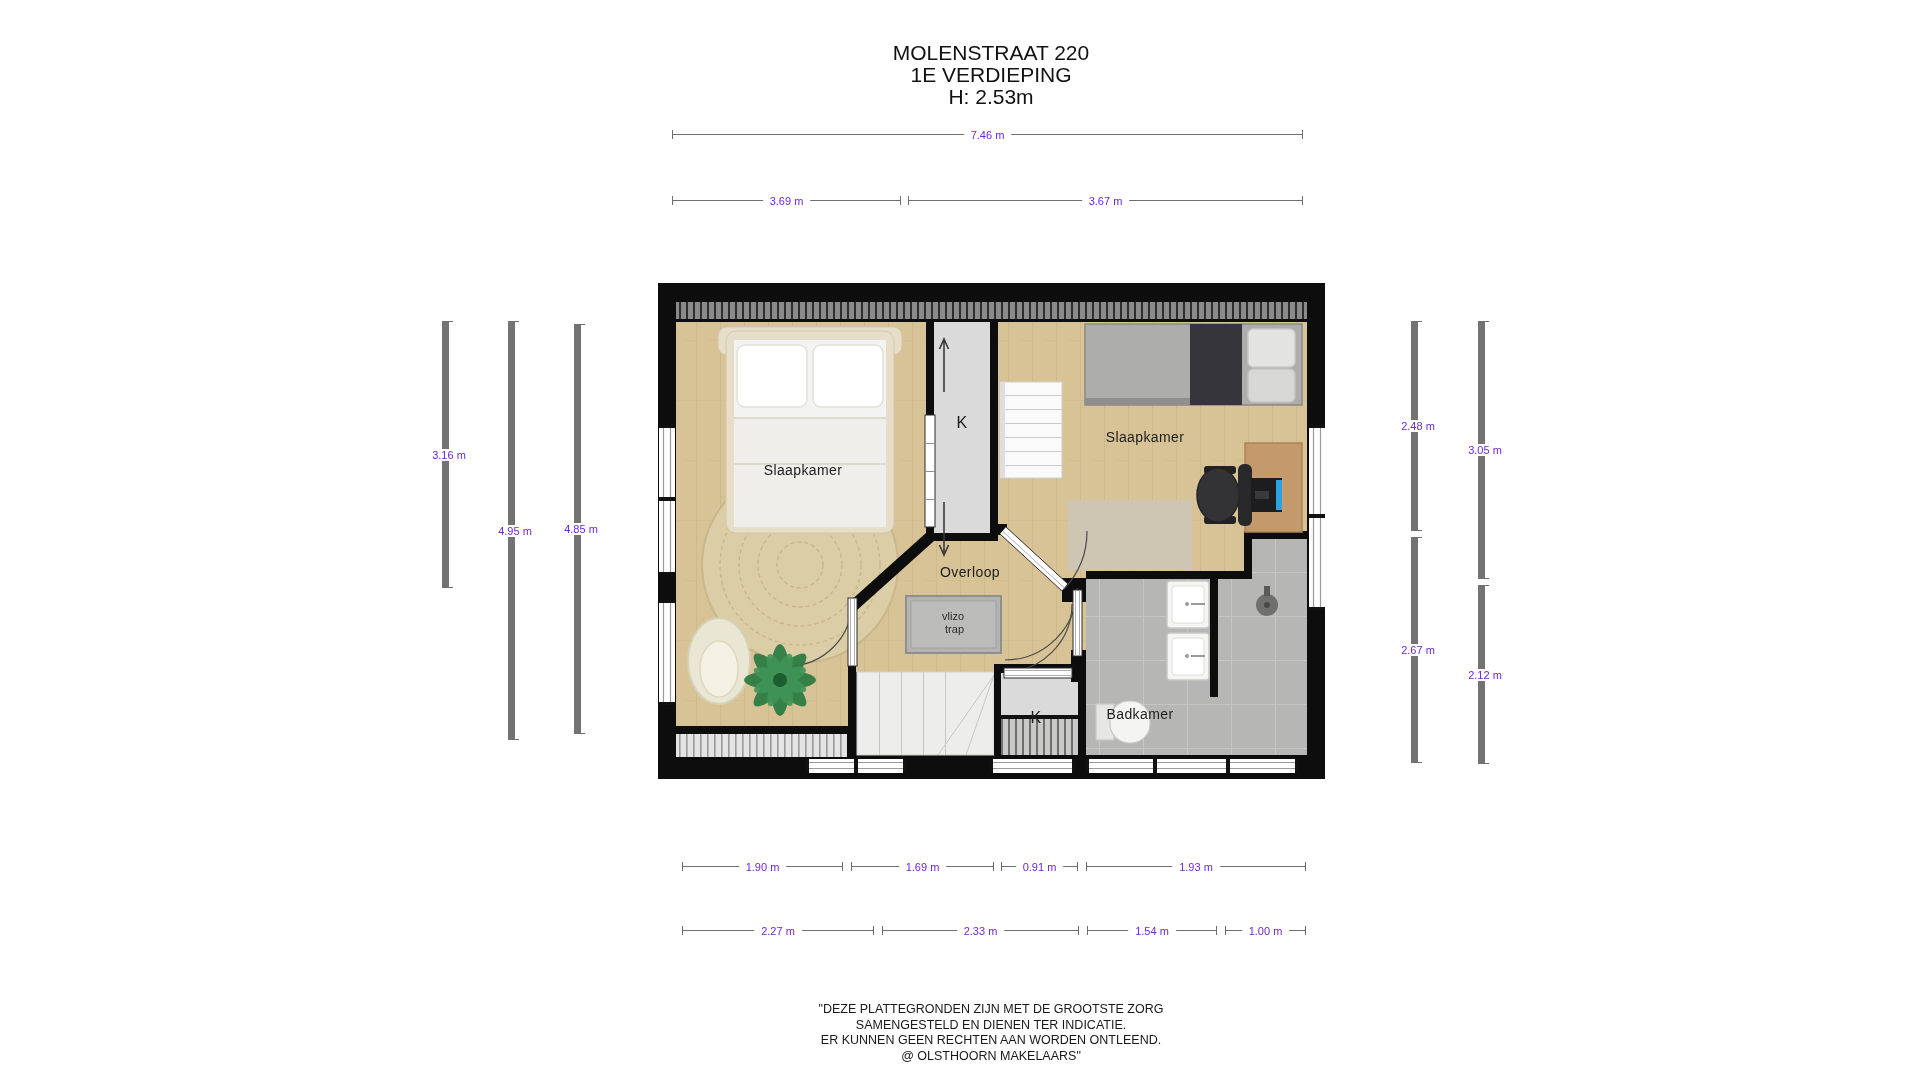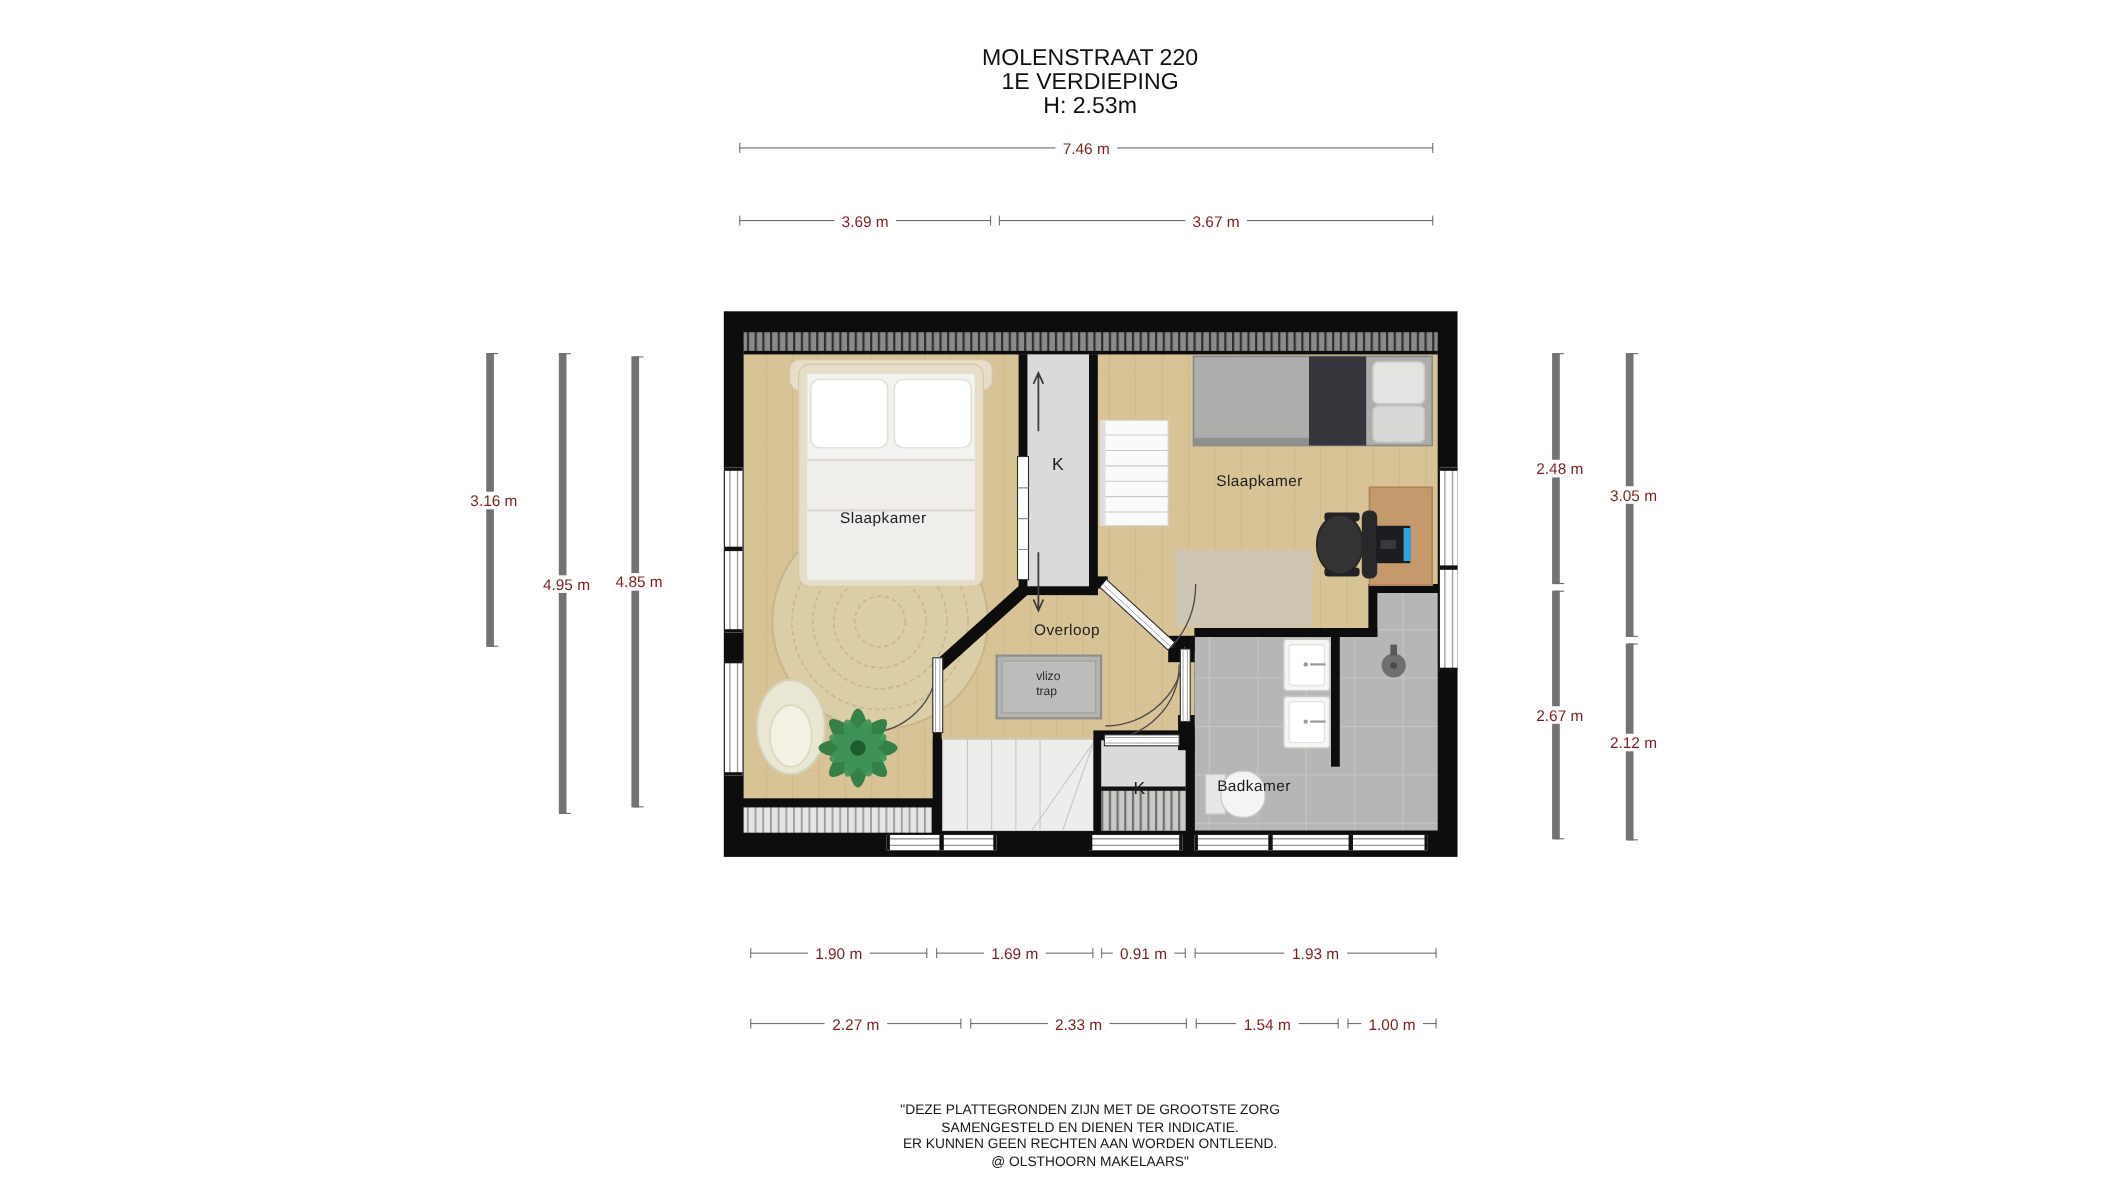"7.46 m" .dlabel { color: #7f1d1d -> #6d28d9; font-size: 14px -> 11px }
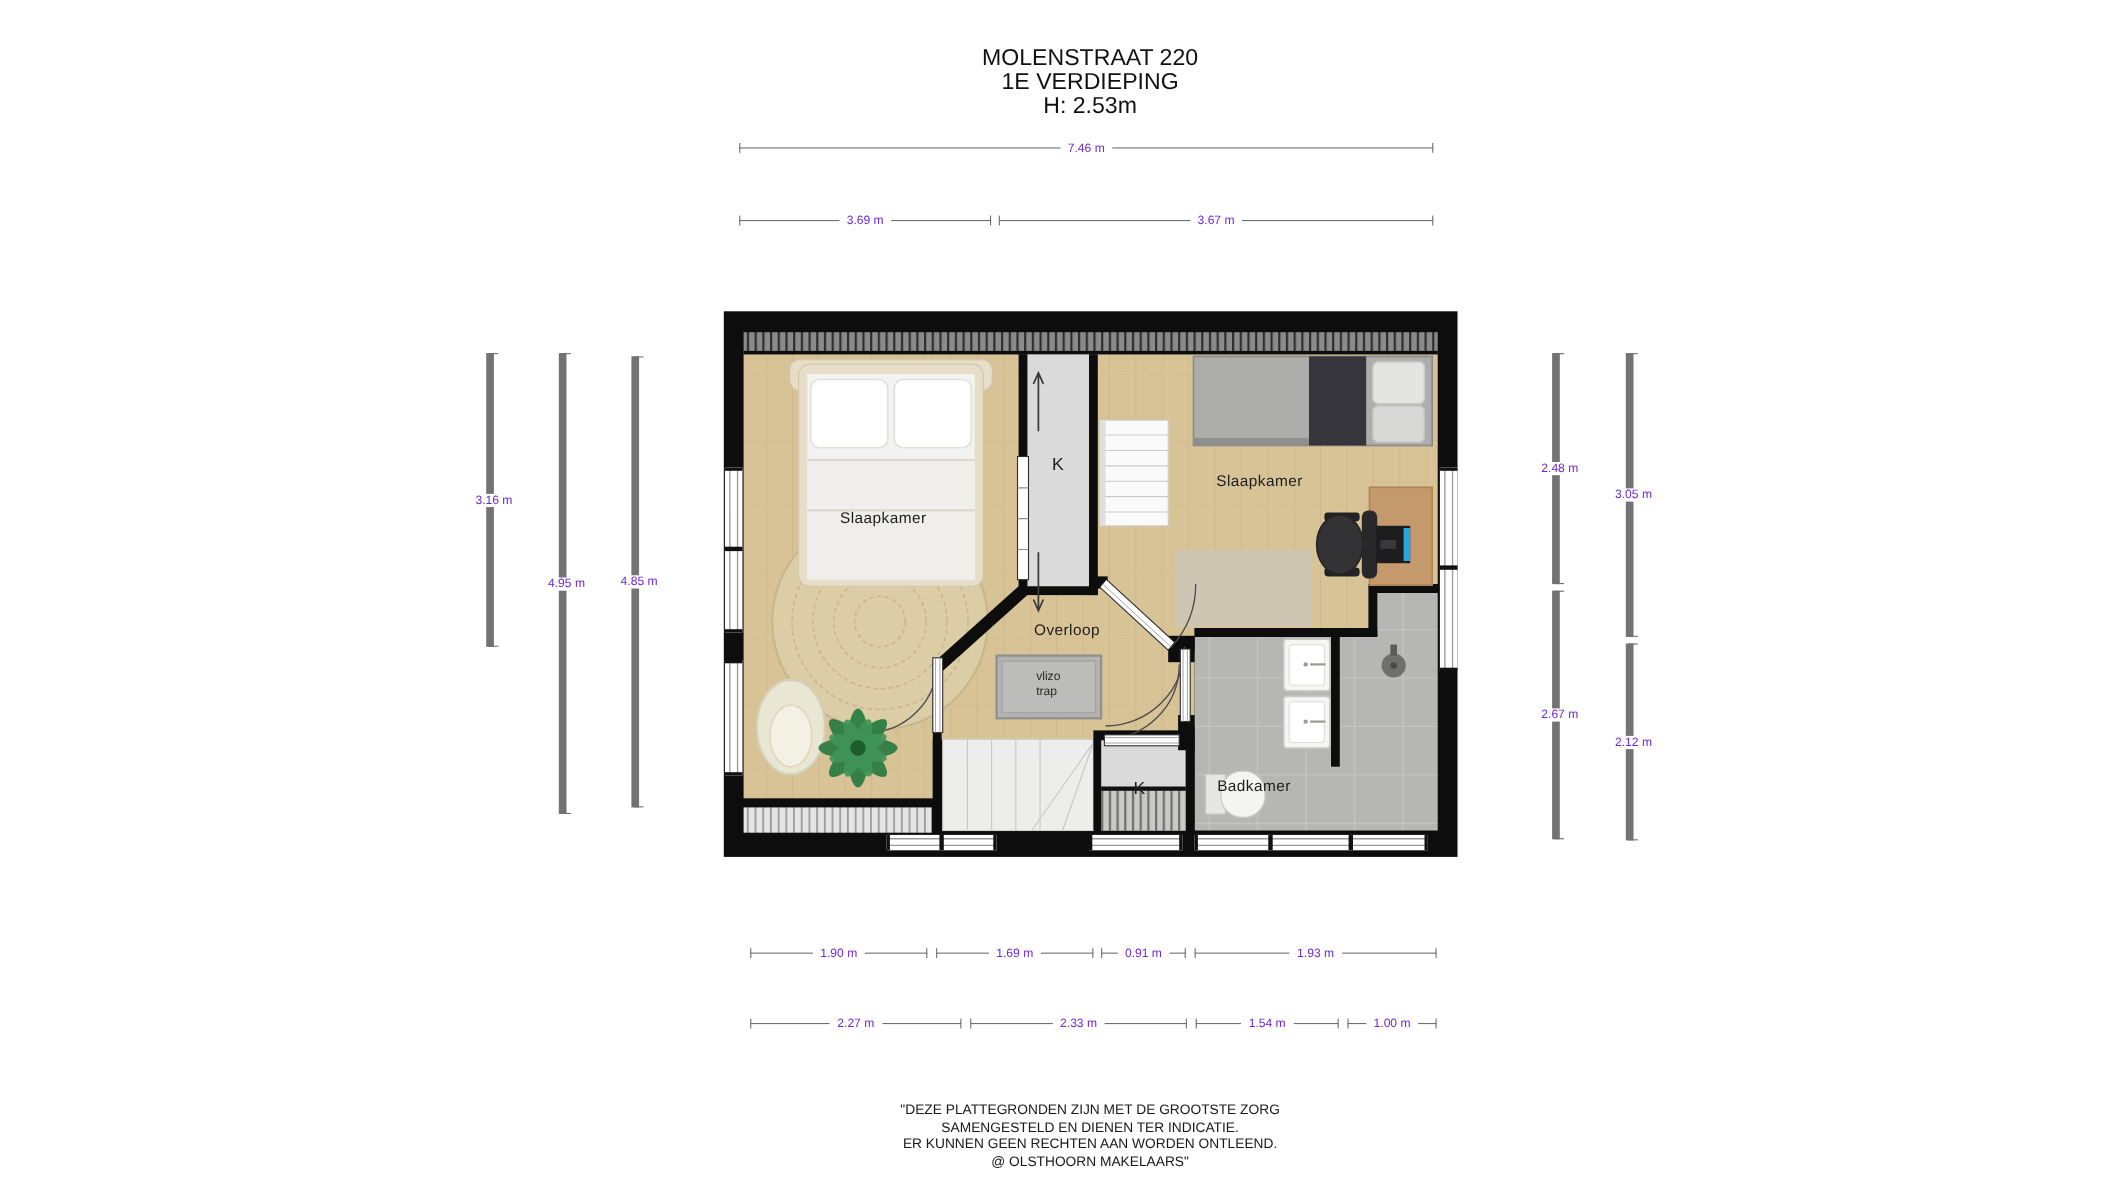"vlizo" .hatch-label { text-align: left -> right }
